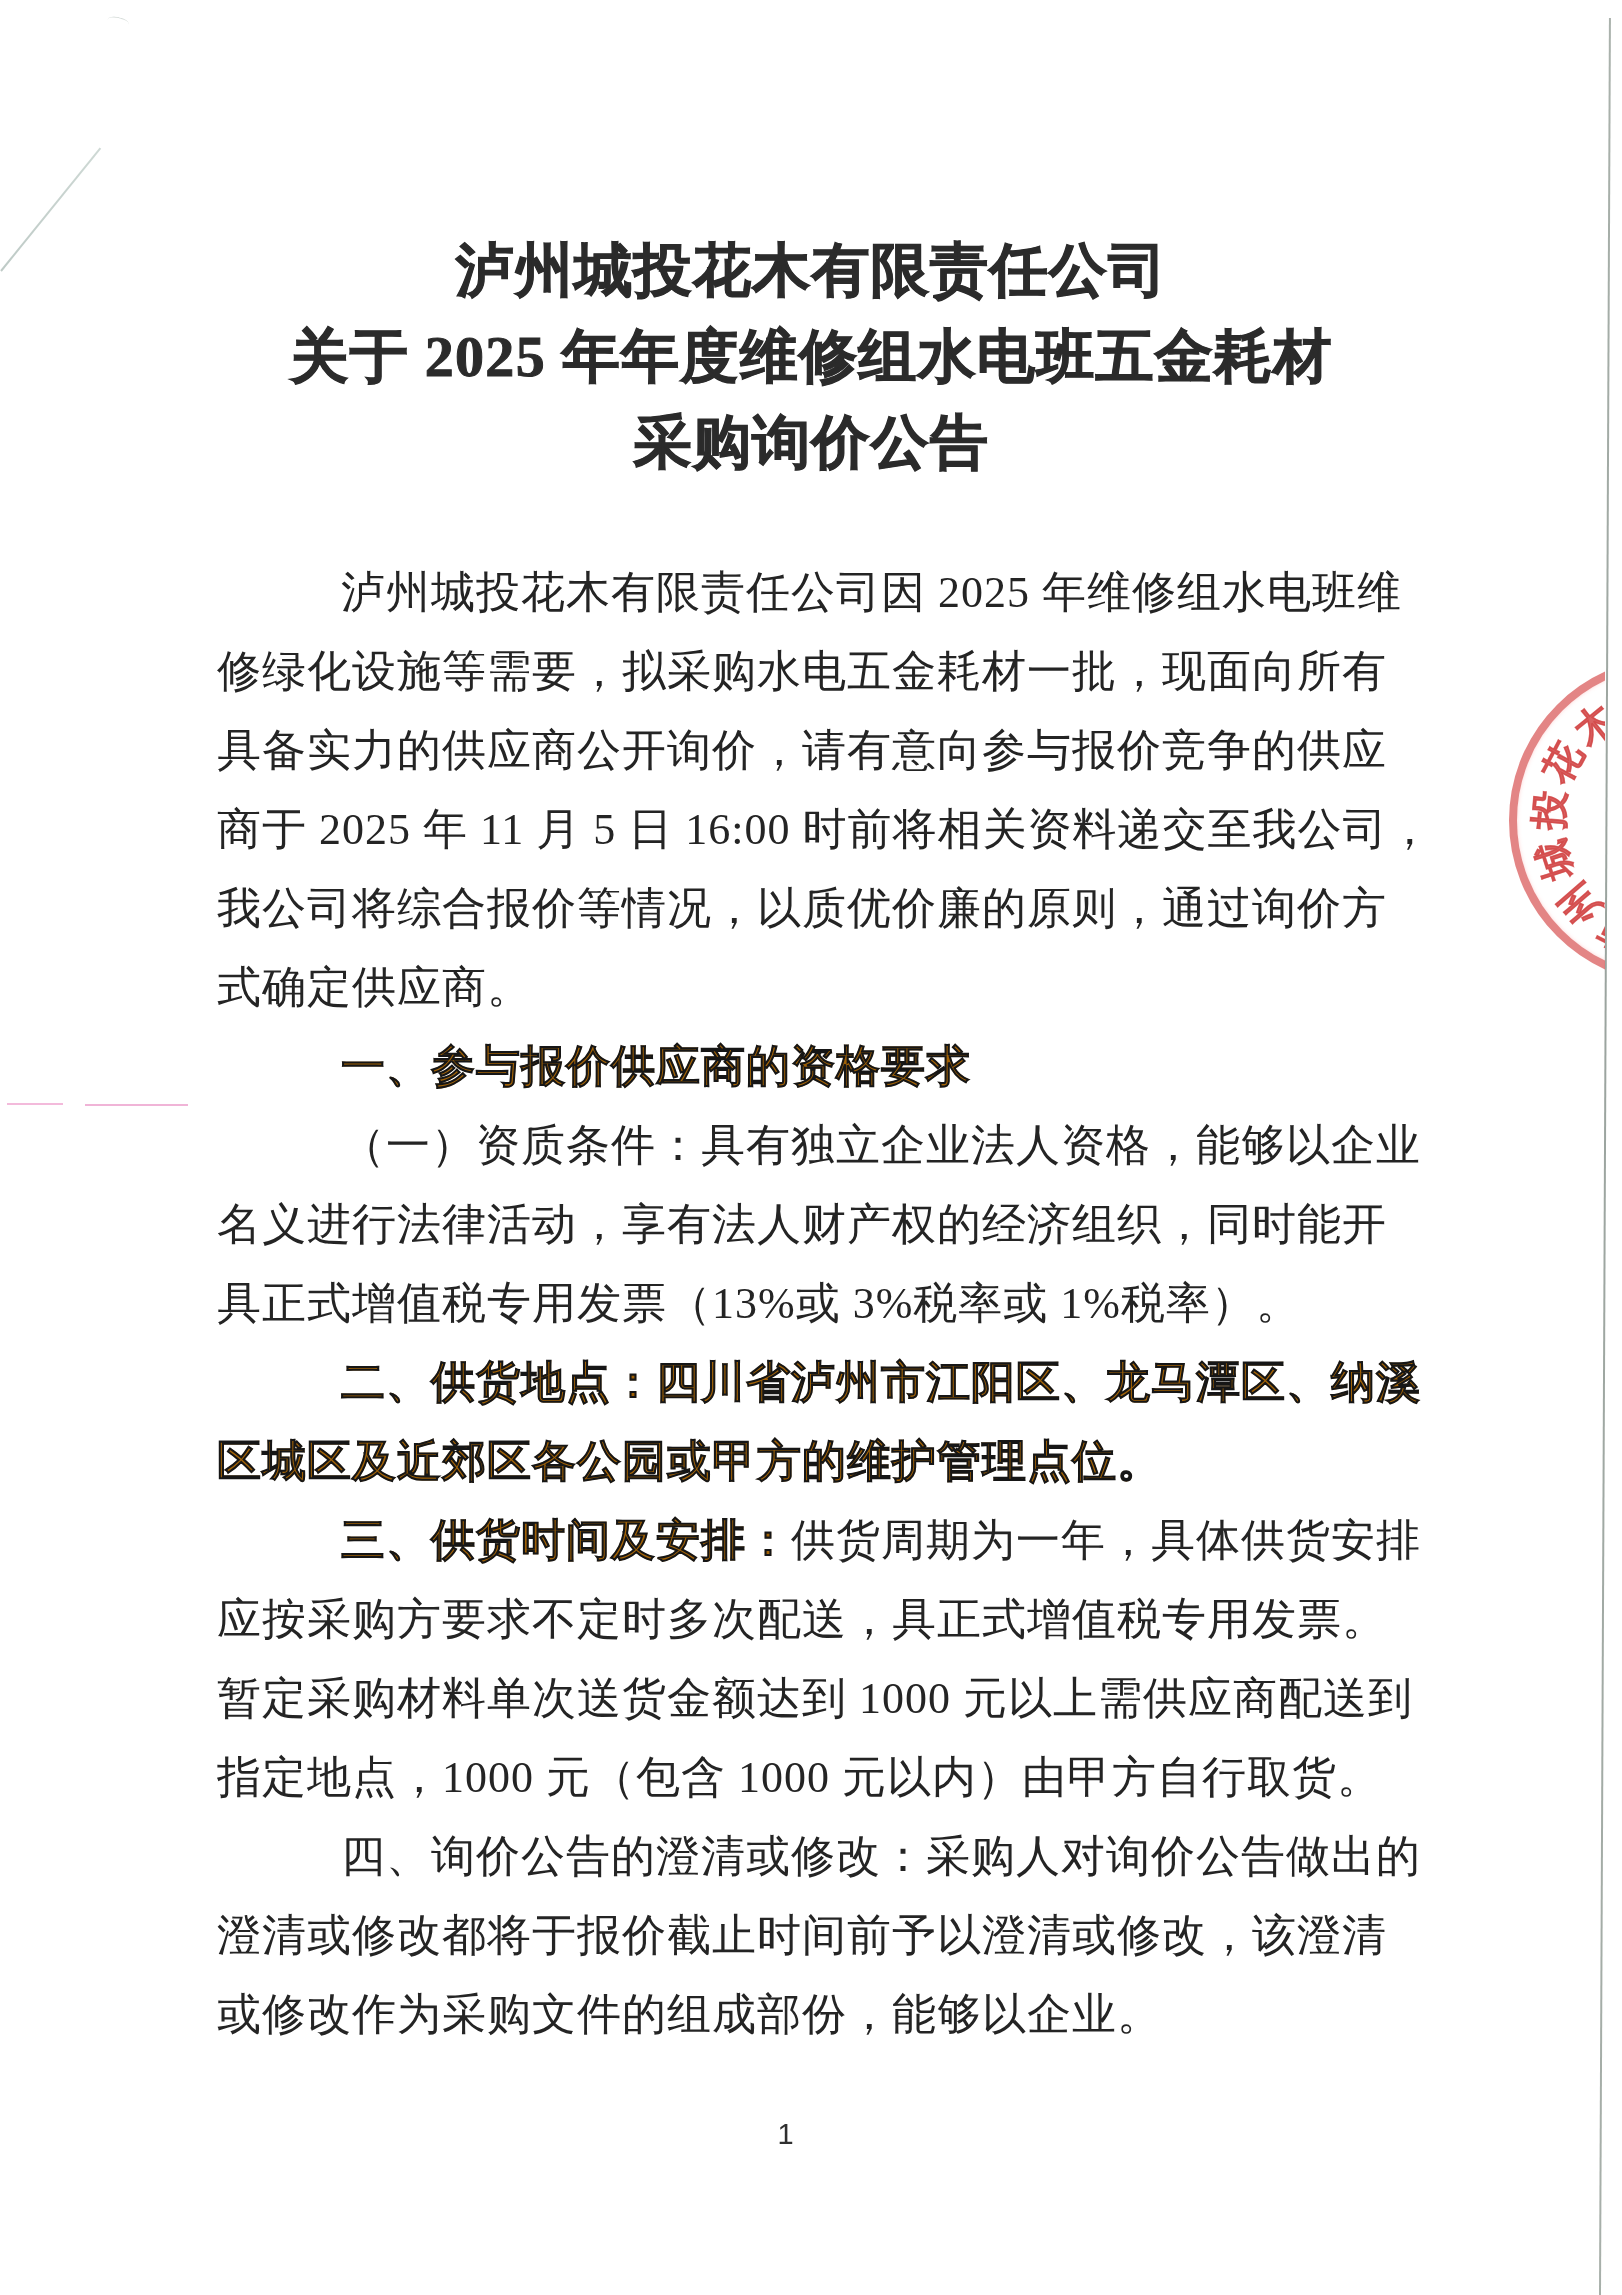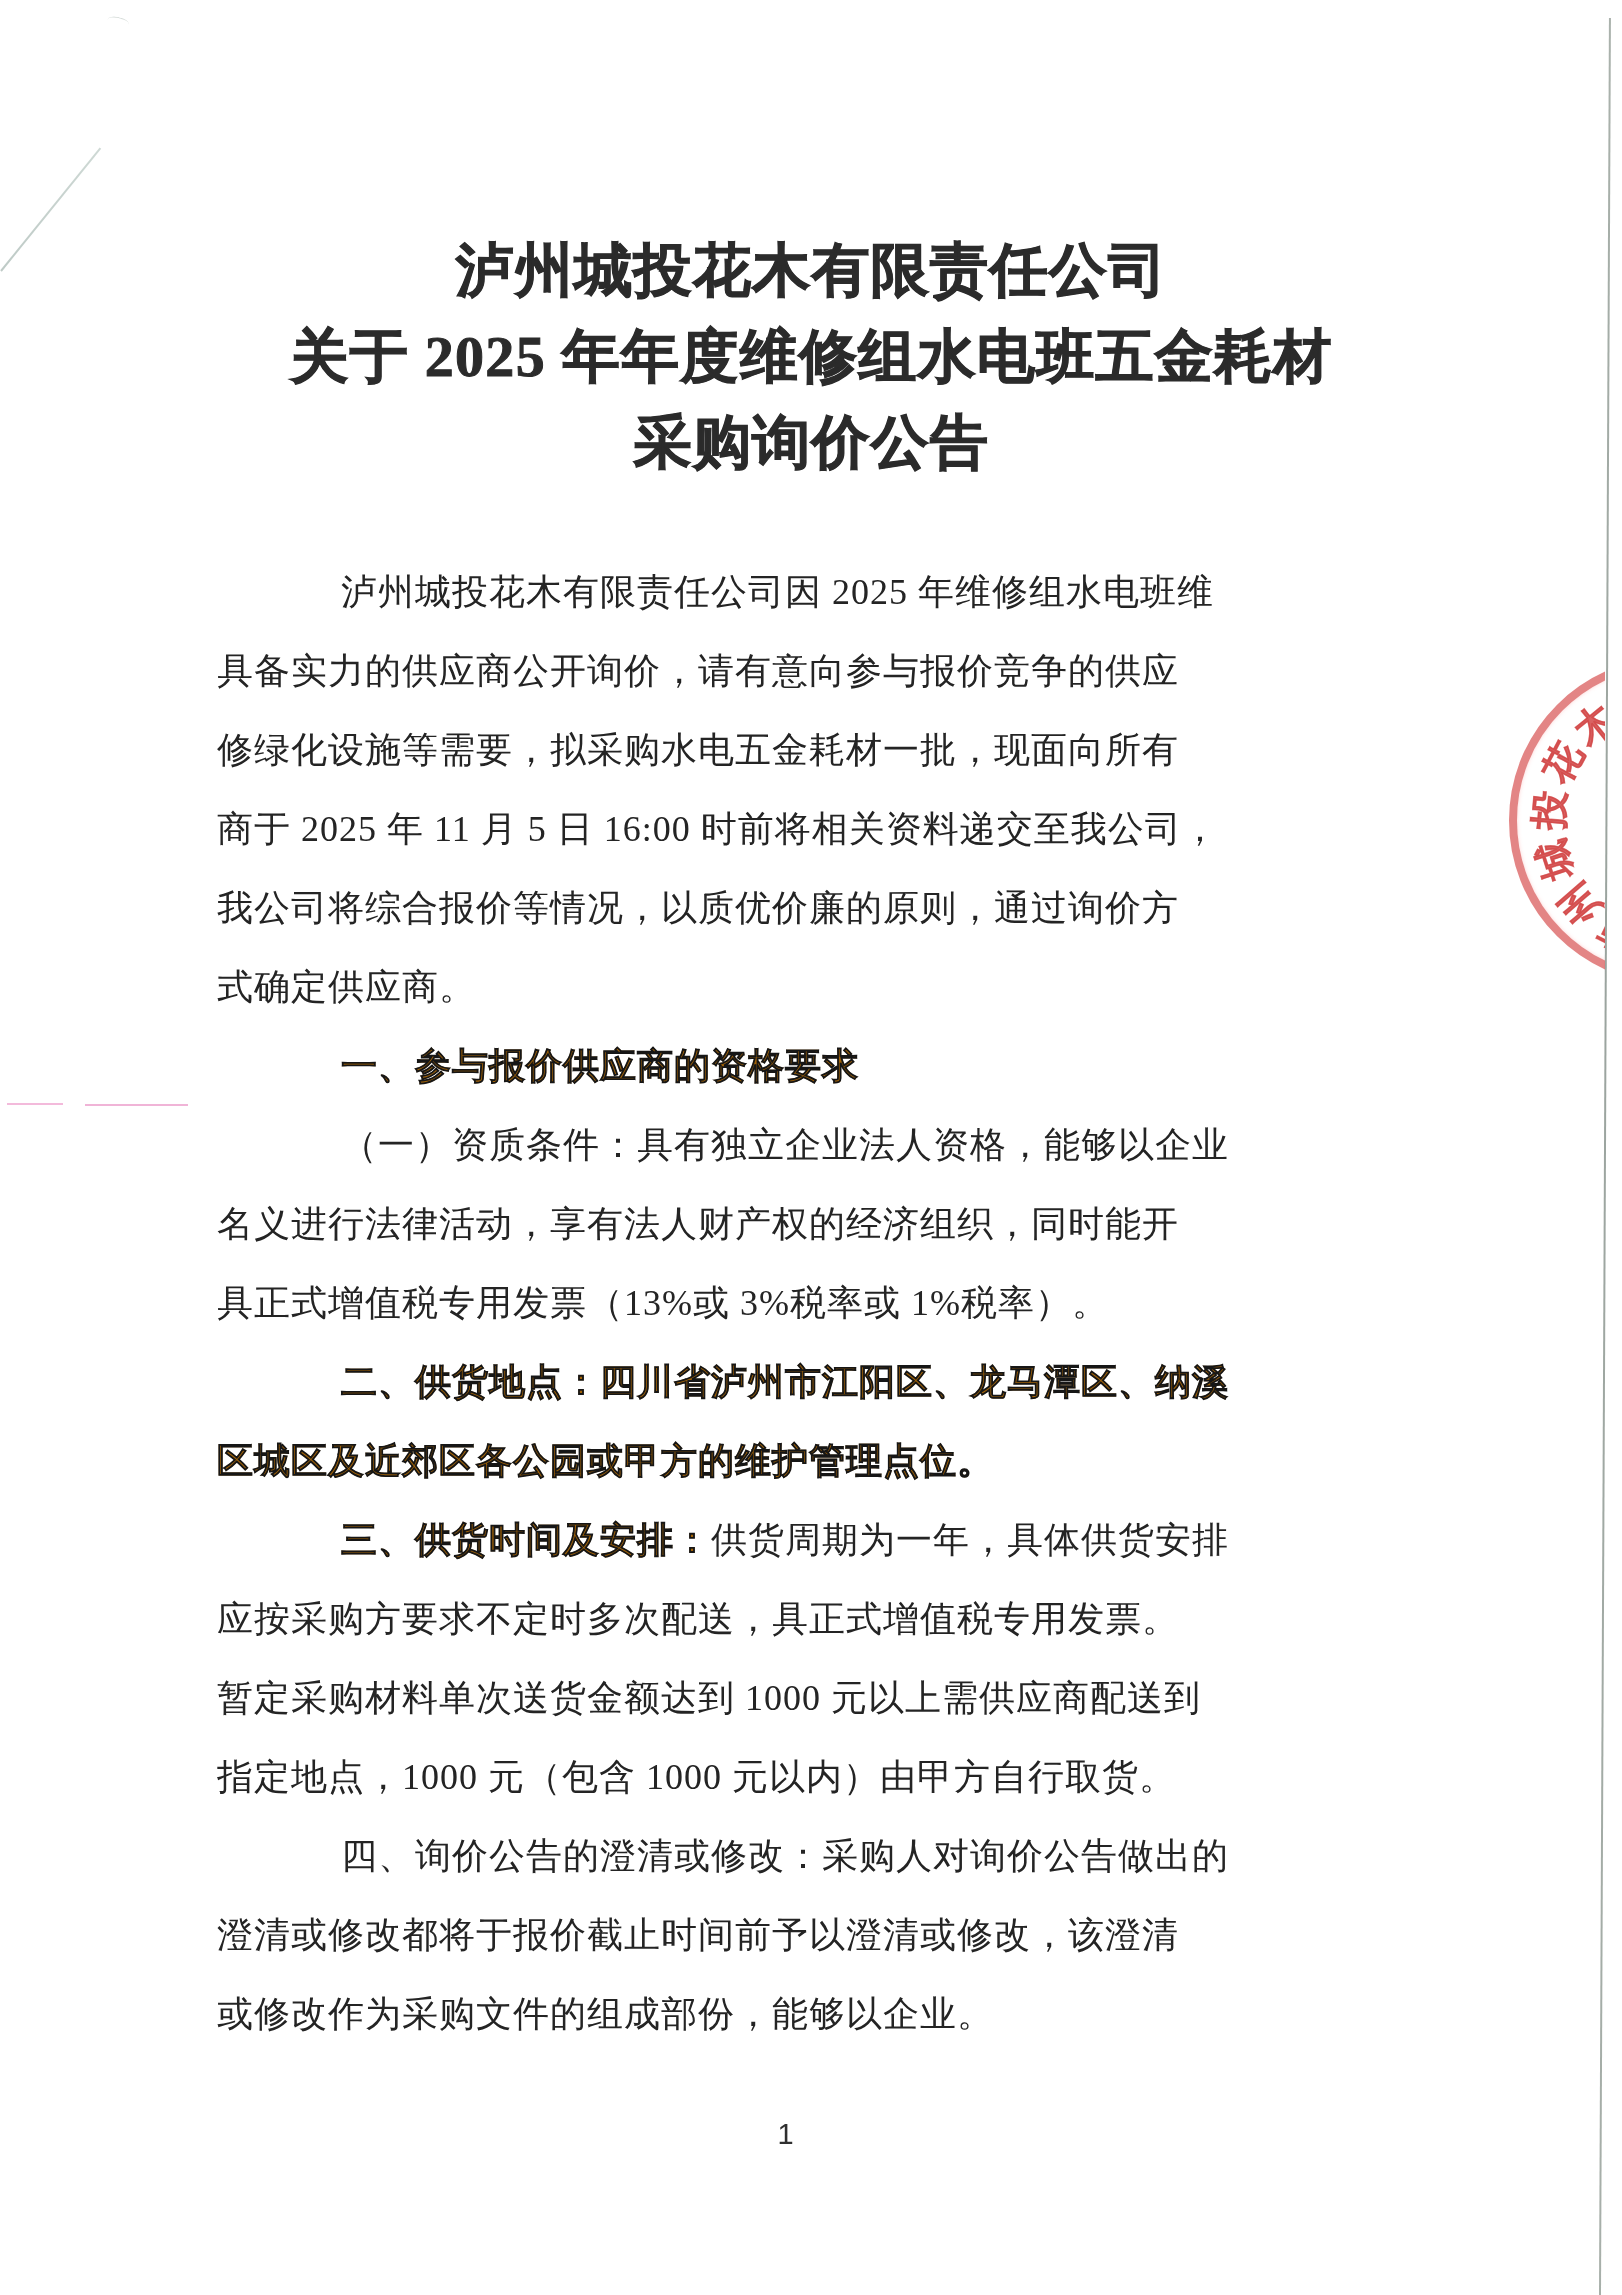"泸州城投花木有限责任公司因 2025 年维修组水电班维" .bodytext { font-size: 36px -> 44px }
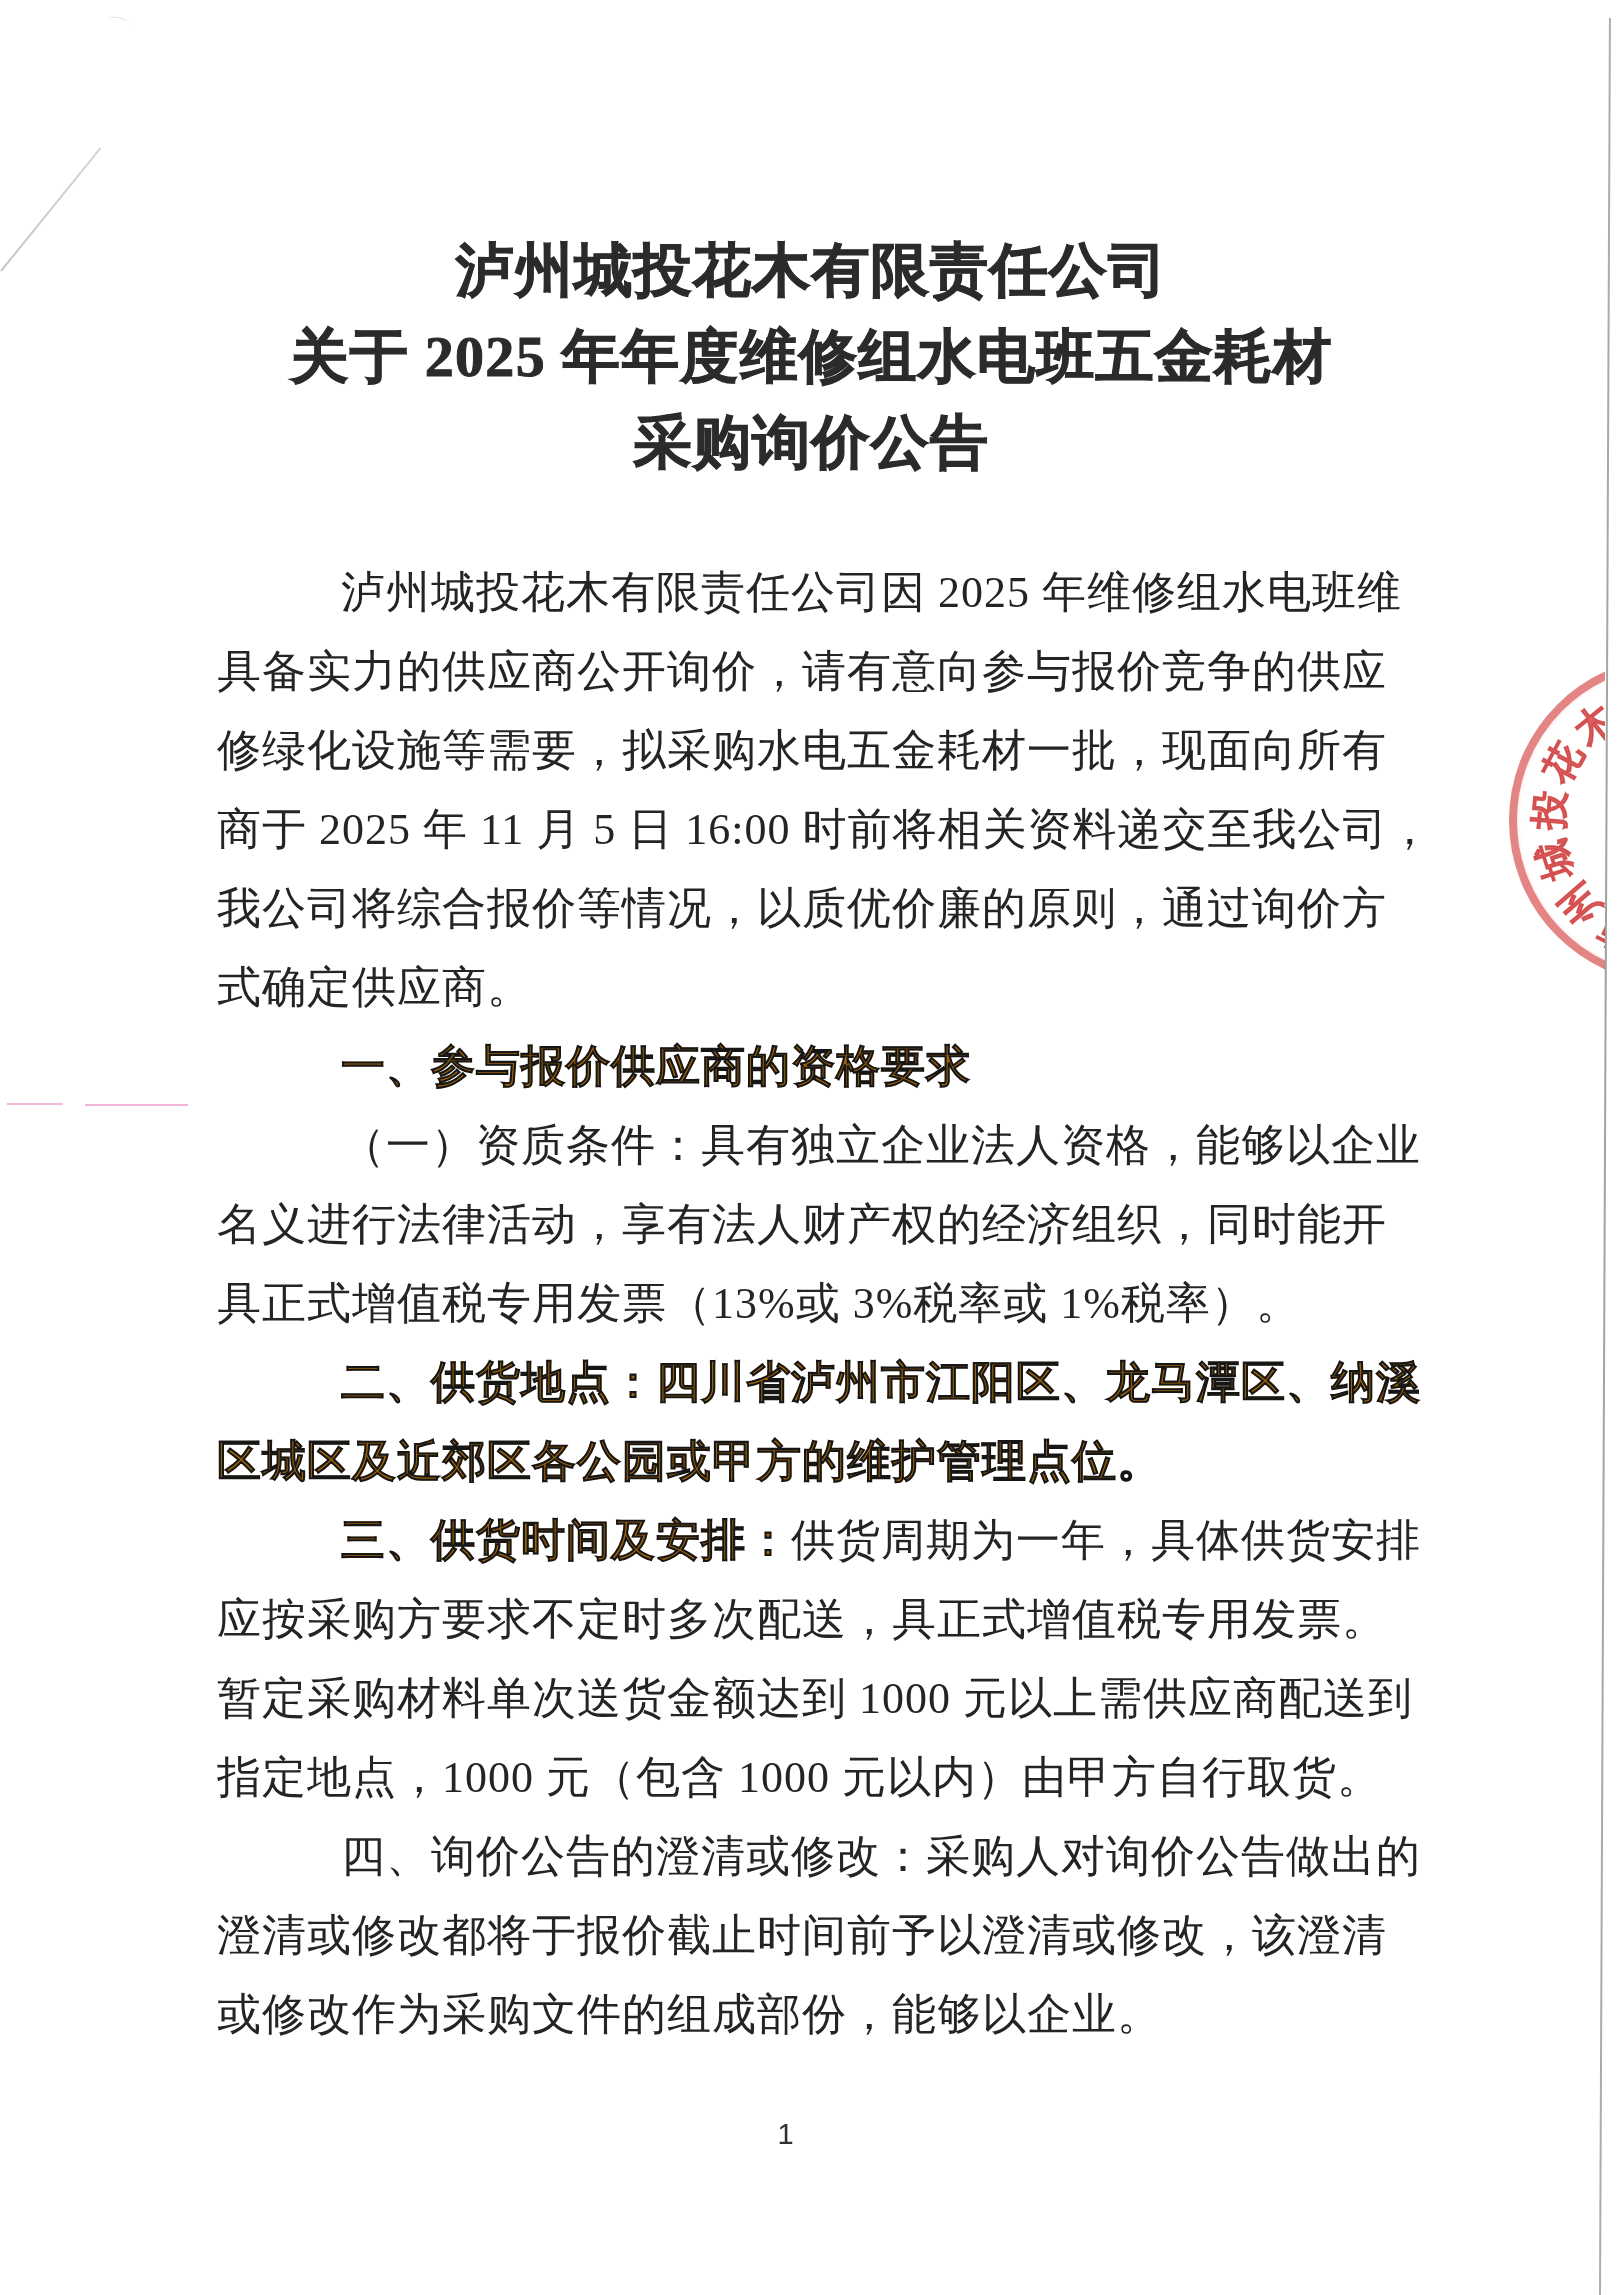"具备实力的供应商公开询价，请有意向参与报价竞争的供应" div.line { order: before "修绿化设施等需要，拟采购水电五金耗材一批，现面向所有" -> after "修绿化设施等需要，拟采购水电五金耗材一批，现面向所有" }
